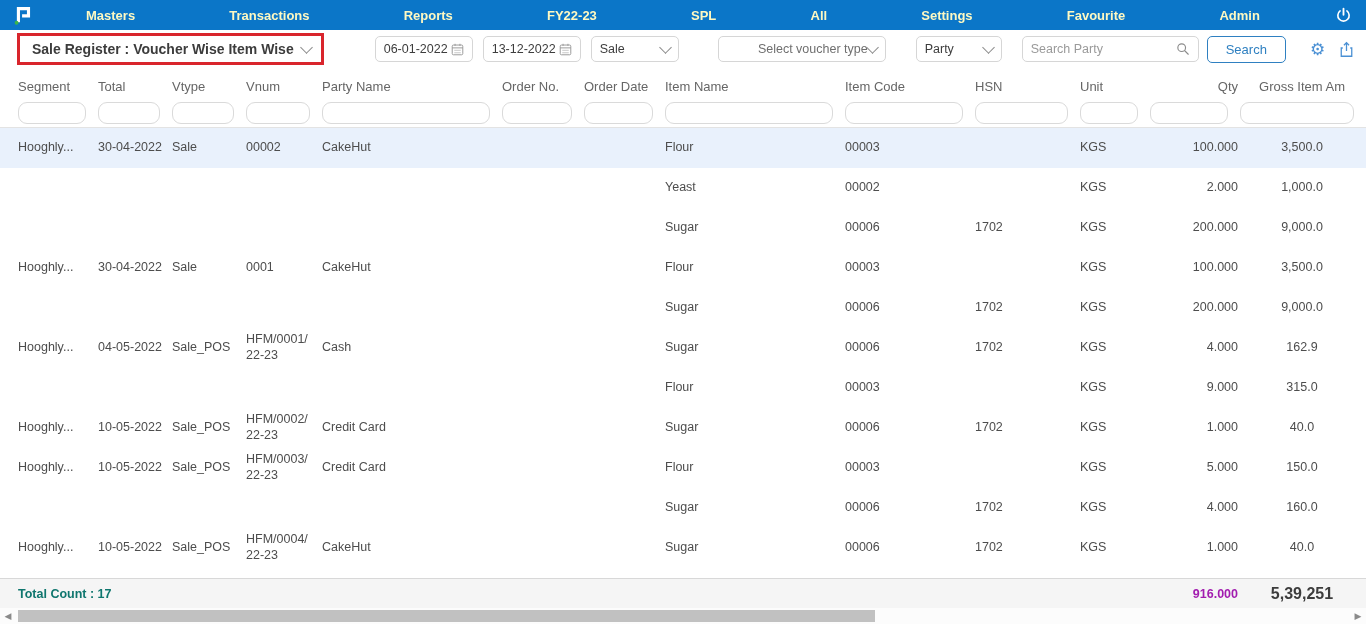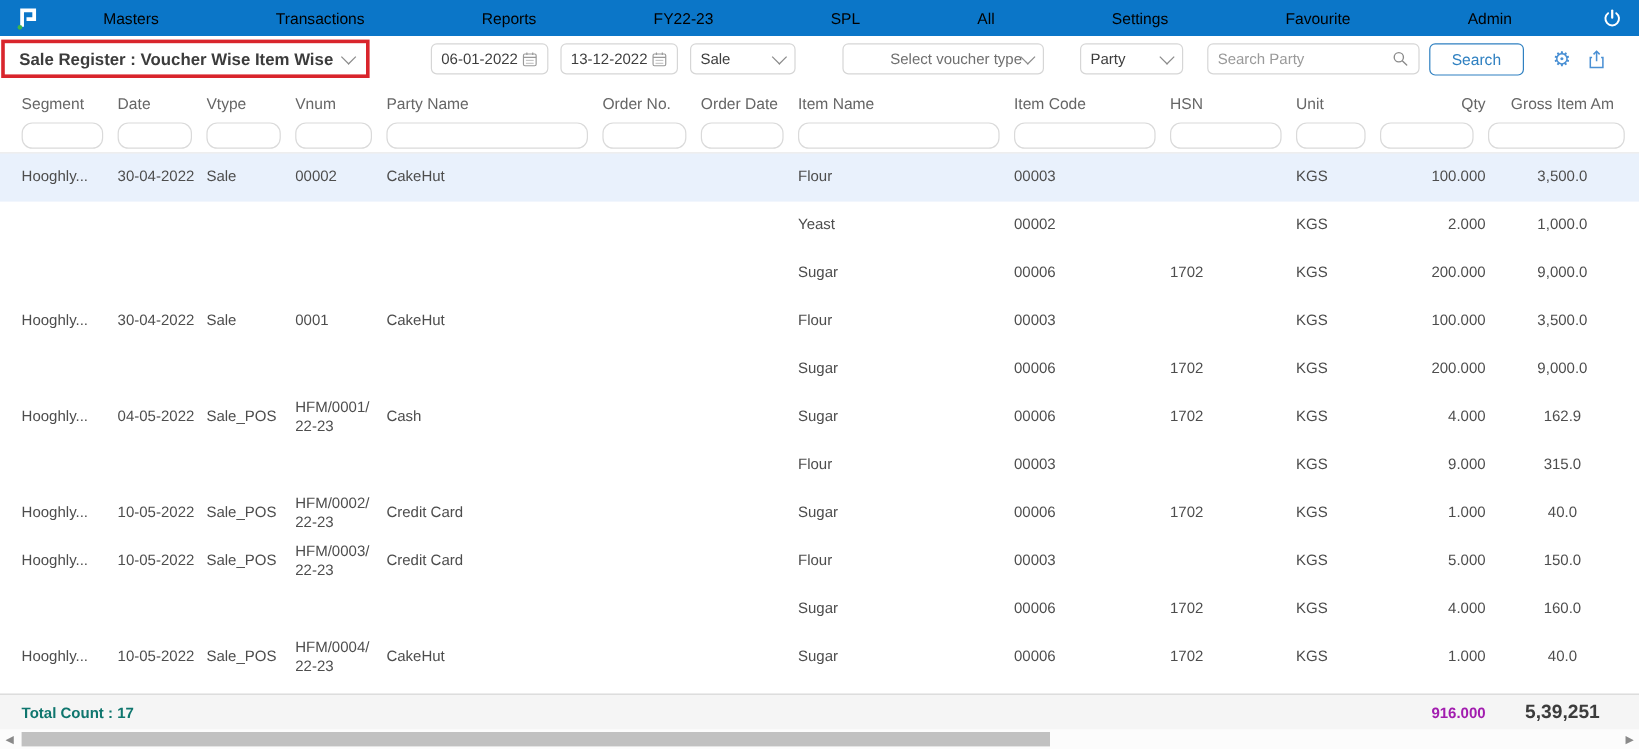"Masters" .nav-item { color: #000000 -> #fef9c3; font-weight: 400 -> 700 }
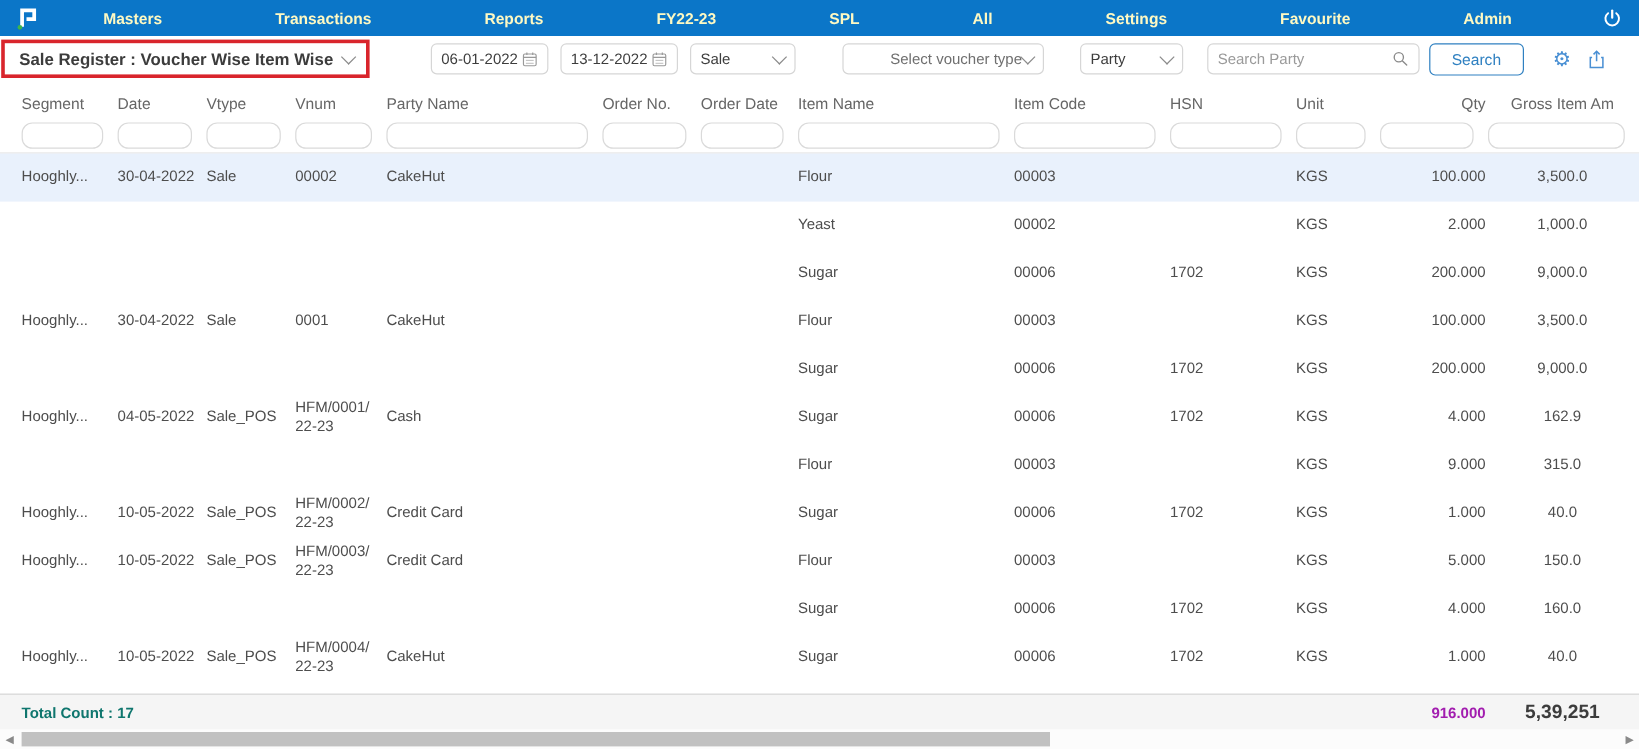"Sale Register : Voucher Wise" .title-box { margin-left: 1px -> 17px }
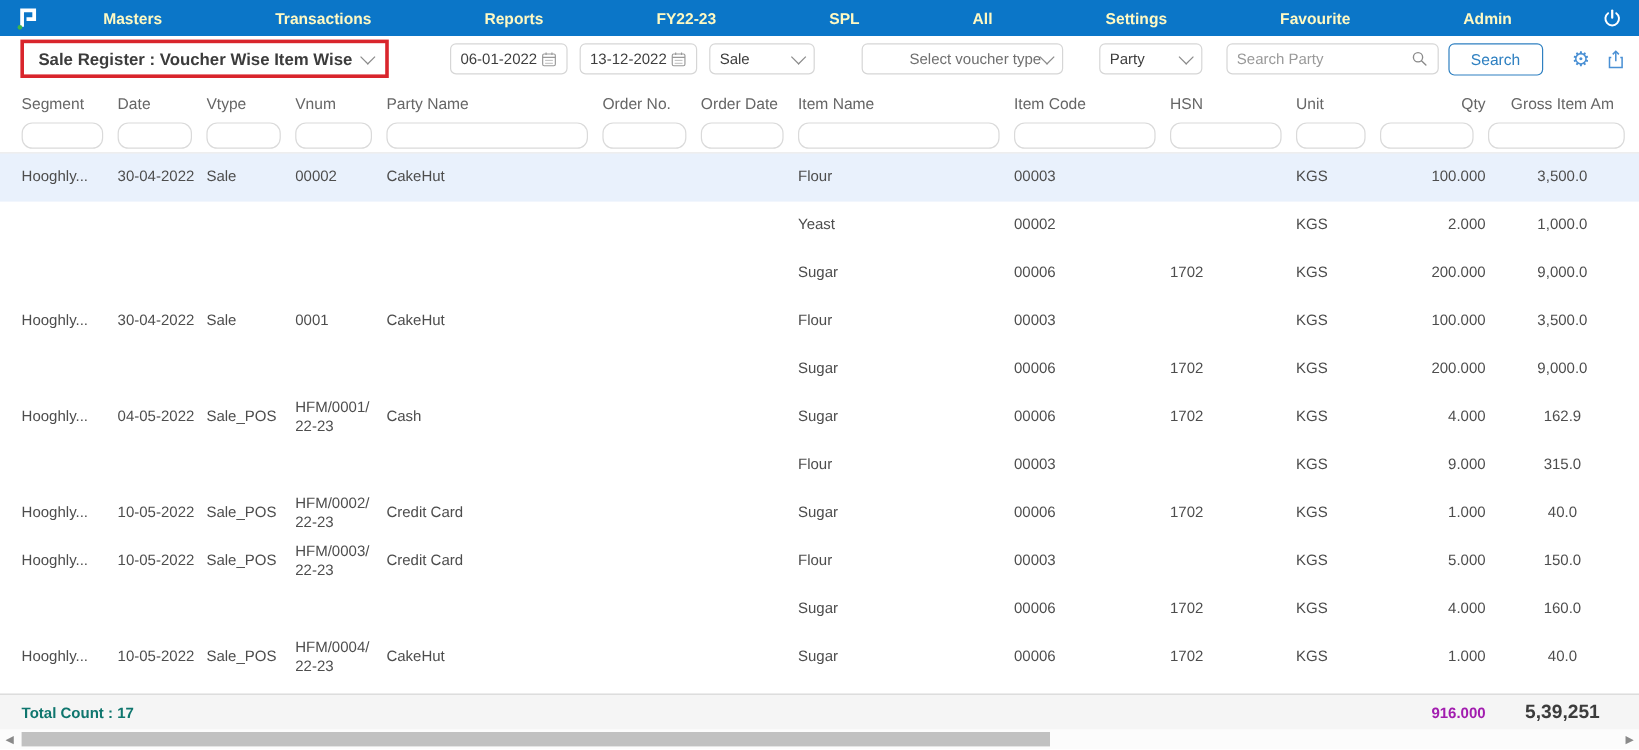"Date" div.hcell { text: Date -> Total }
